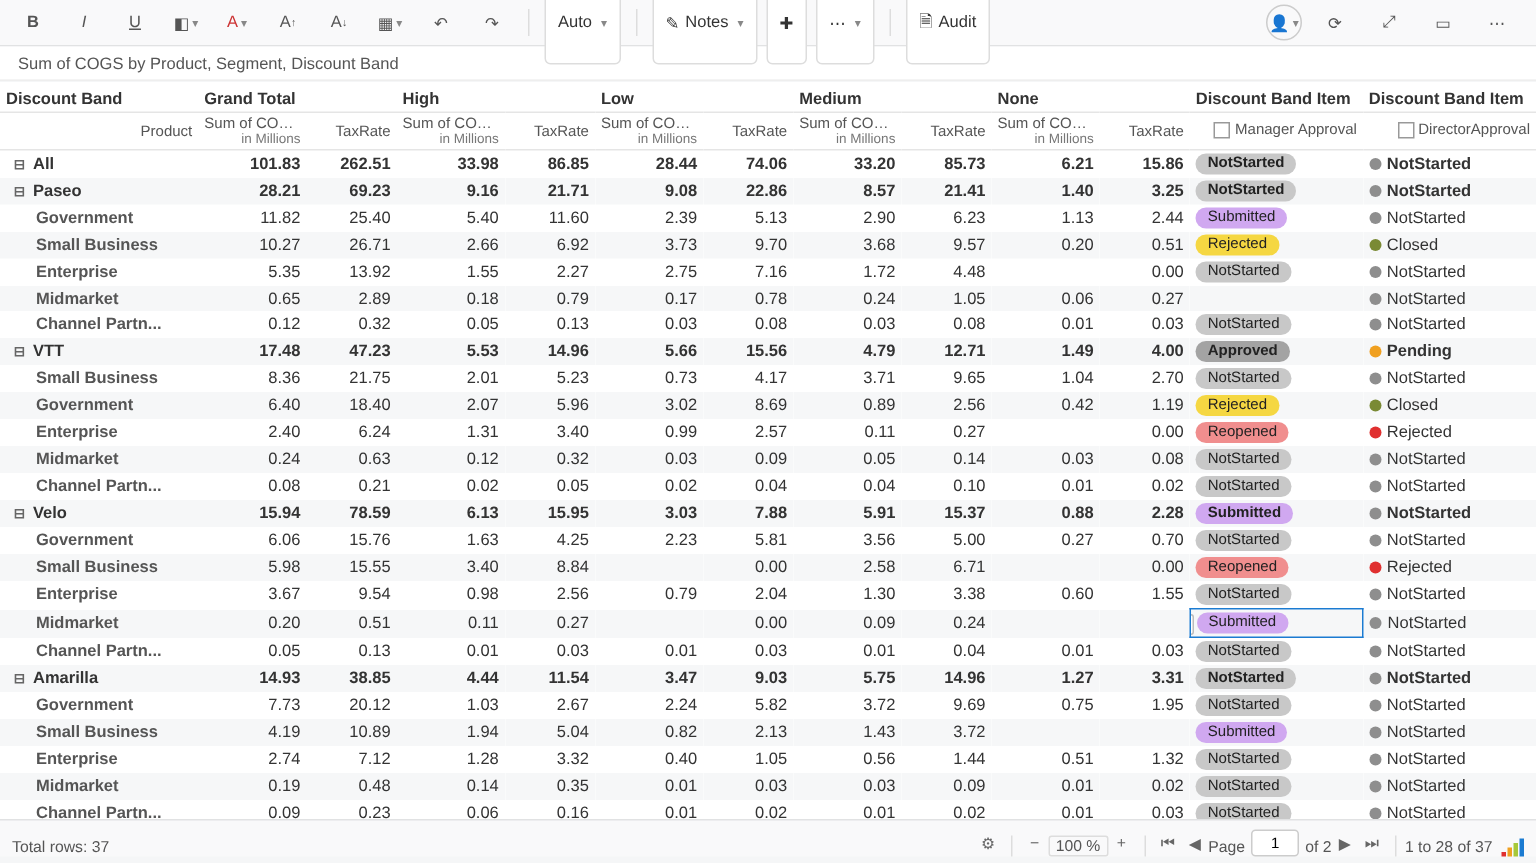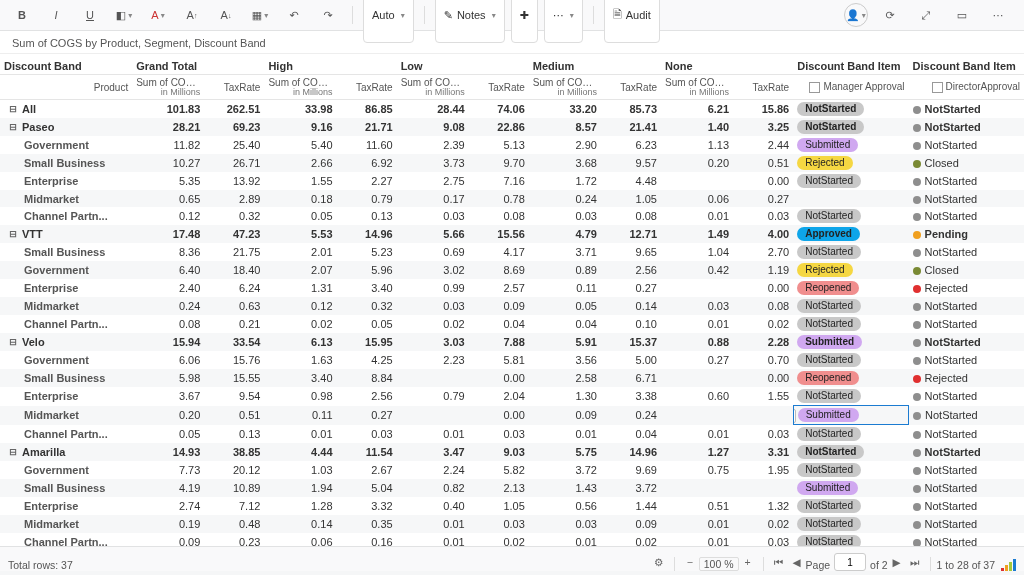"Approved" .s-Approved { background: #0ea5e9 -> #a3a3a3 }
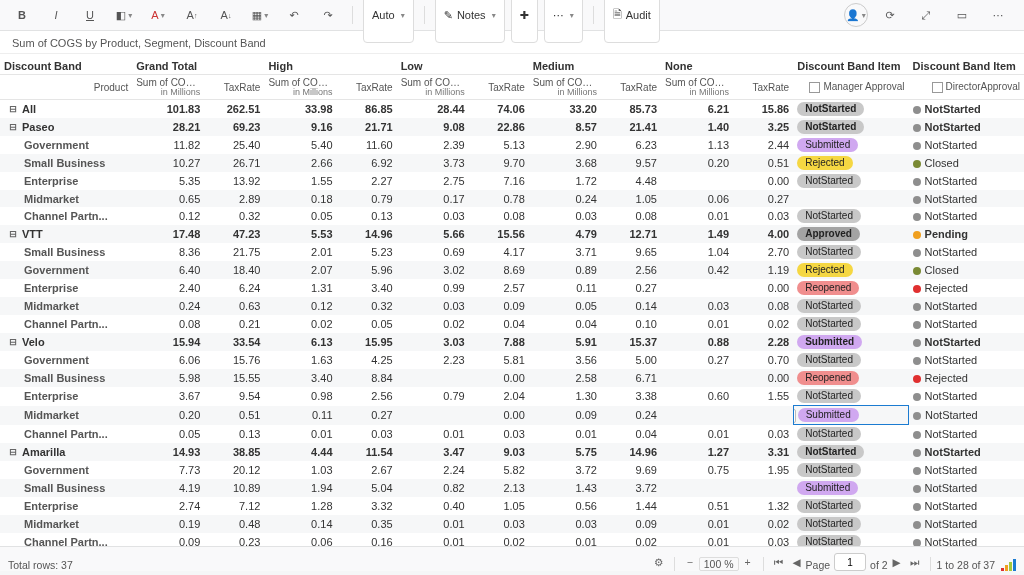"0.69" td.right { text: 0.69 -> 0.73 }
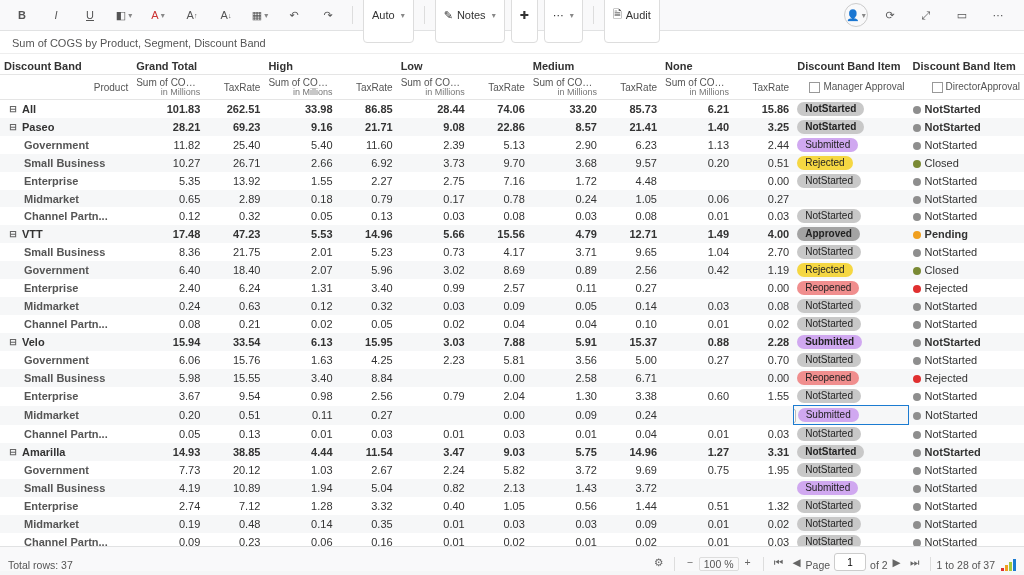"33.54" td.right { text: 33.54 -> 78.59 }
